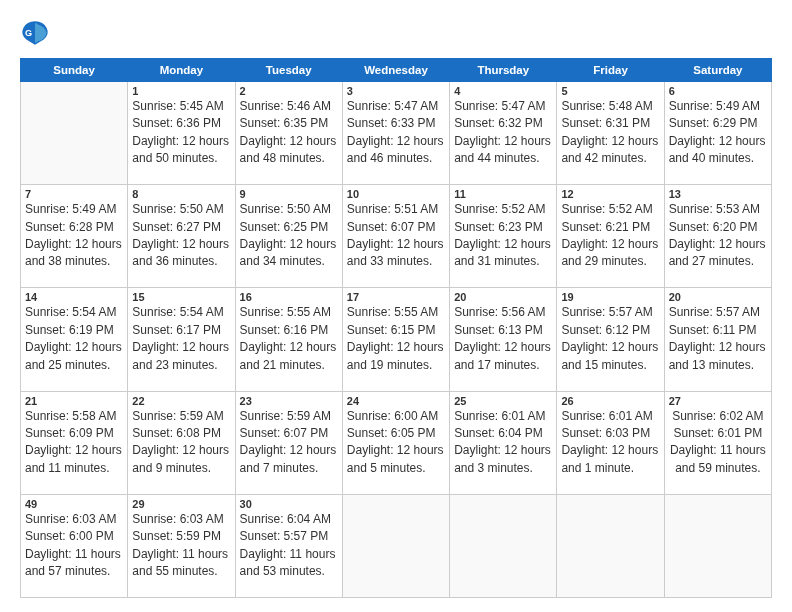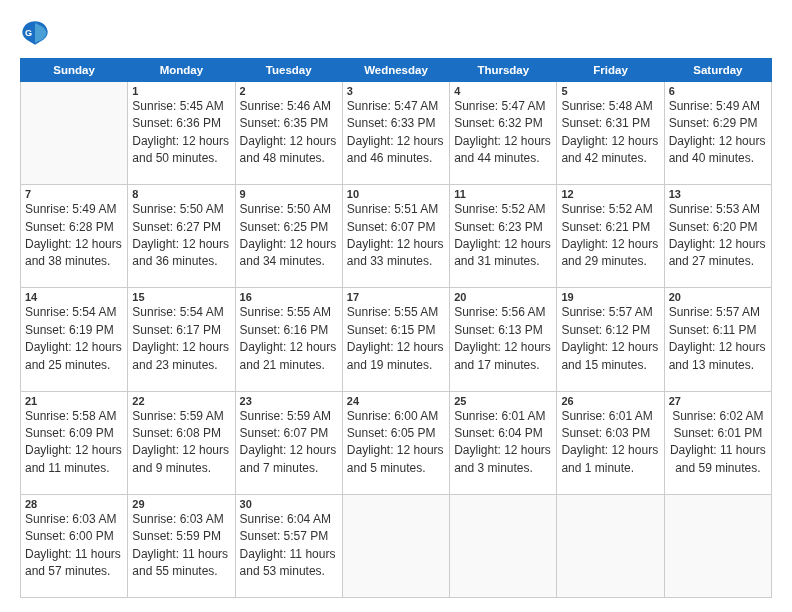"28" span.day-num { text: 28 -> 49 }
